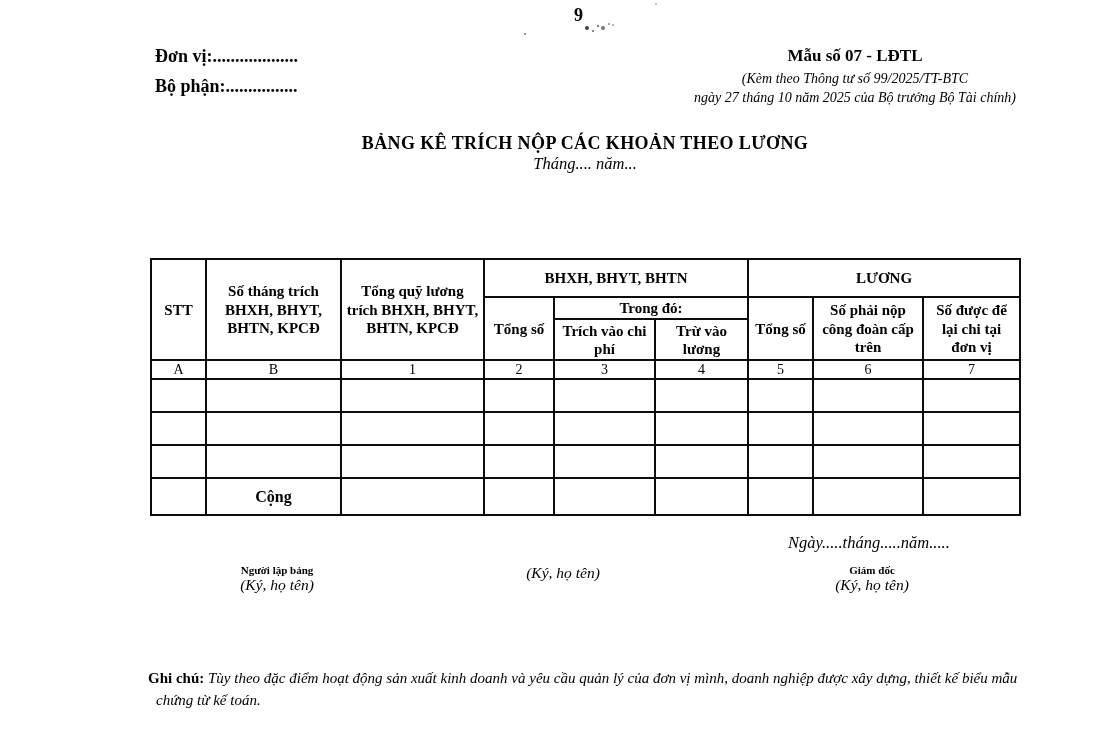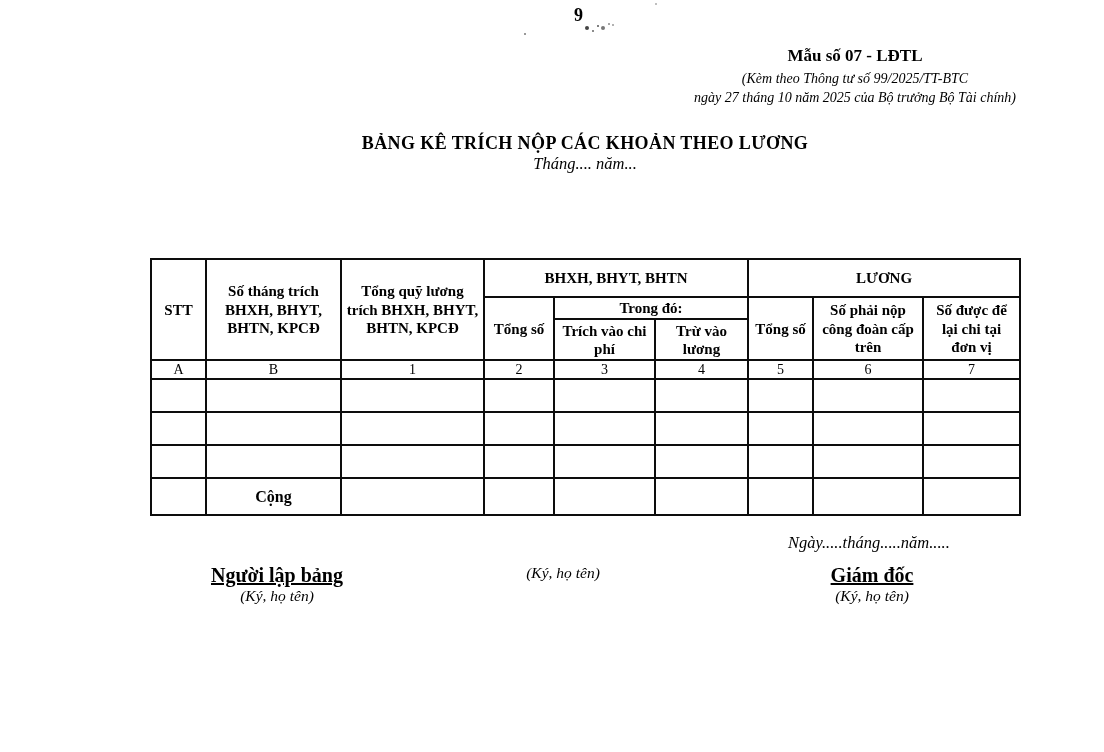"Đơn vị:..................." div.org-block { html: none -> <div> <div>Đơn vị:...................</div> <div>Bộ phận:................</div> </div> }
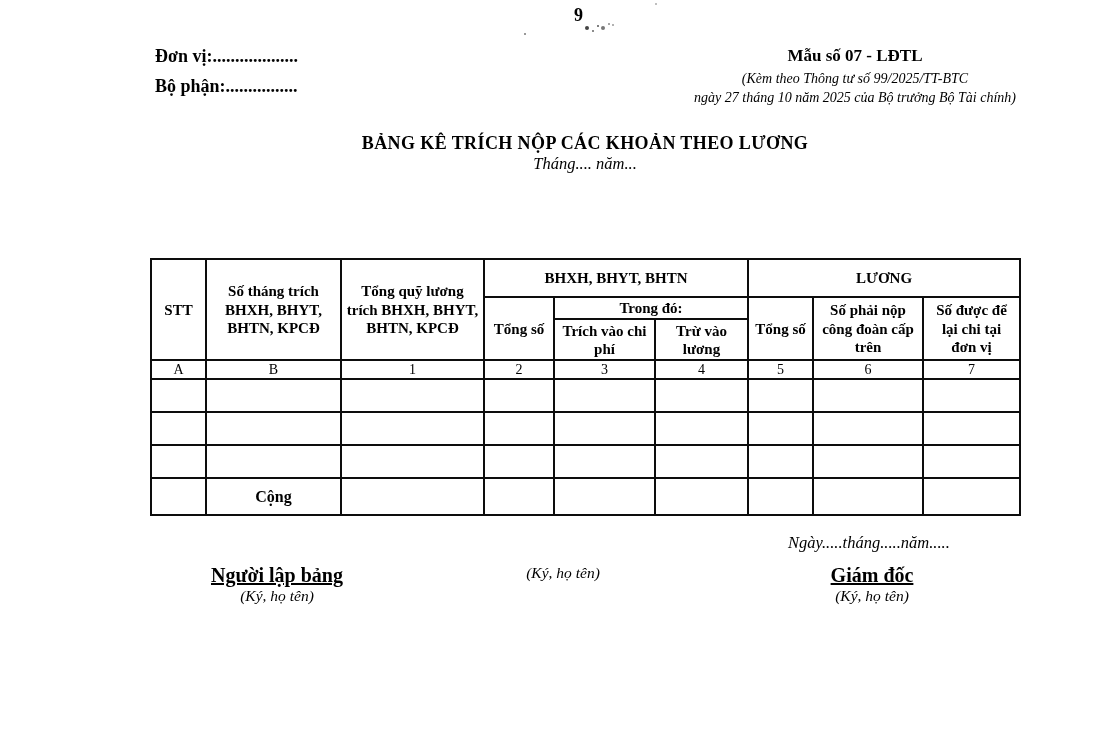"Người lập bảng" .sig-title { font-size: 20px -> 11px; text-decoration: underline -> none }
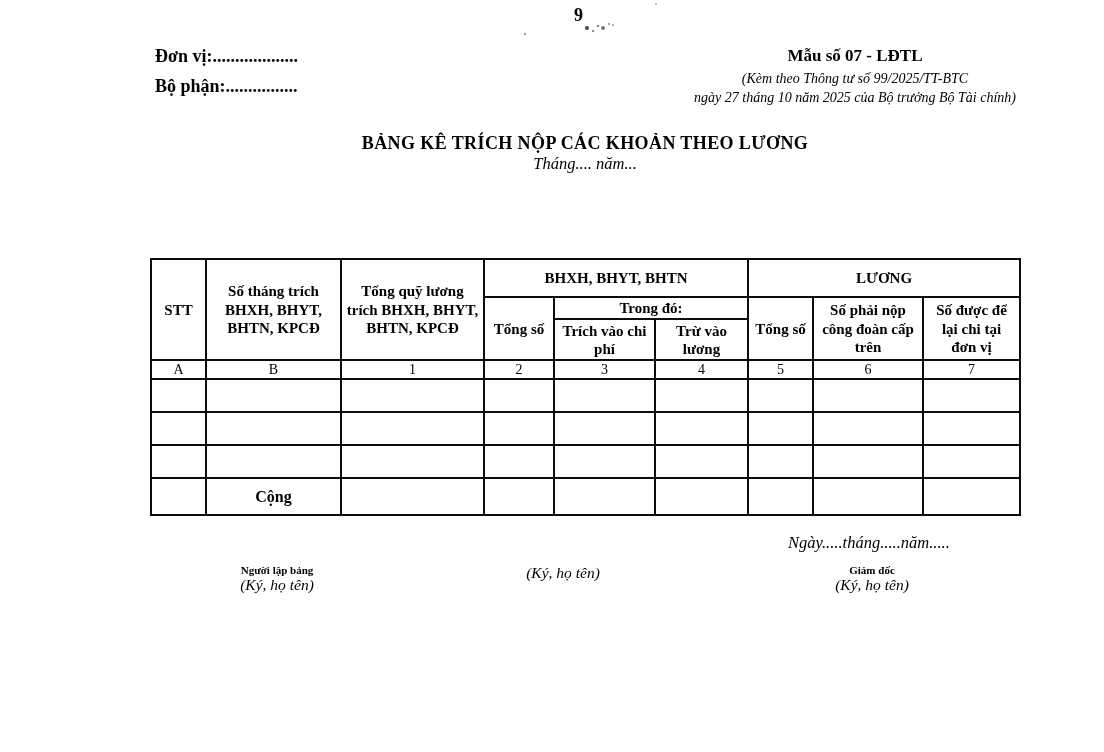"Ghi chú: Tùy theo đặc" div.footnote { html: none -> <div> <span>Ghi chú:</span> <span>Tùy theo đặc điểm hoạt động sản xuất kinh doanh và yêu cầu quản lý của đơn vị mình, doanh nghiệp được xây dựng, thiết kế biểu mẫu chứng từ kế toán.</span> </div> }
